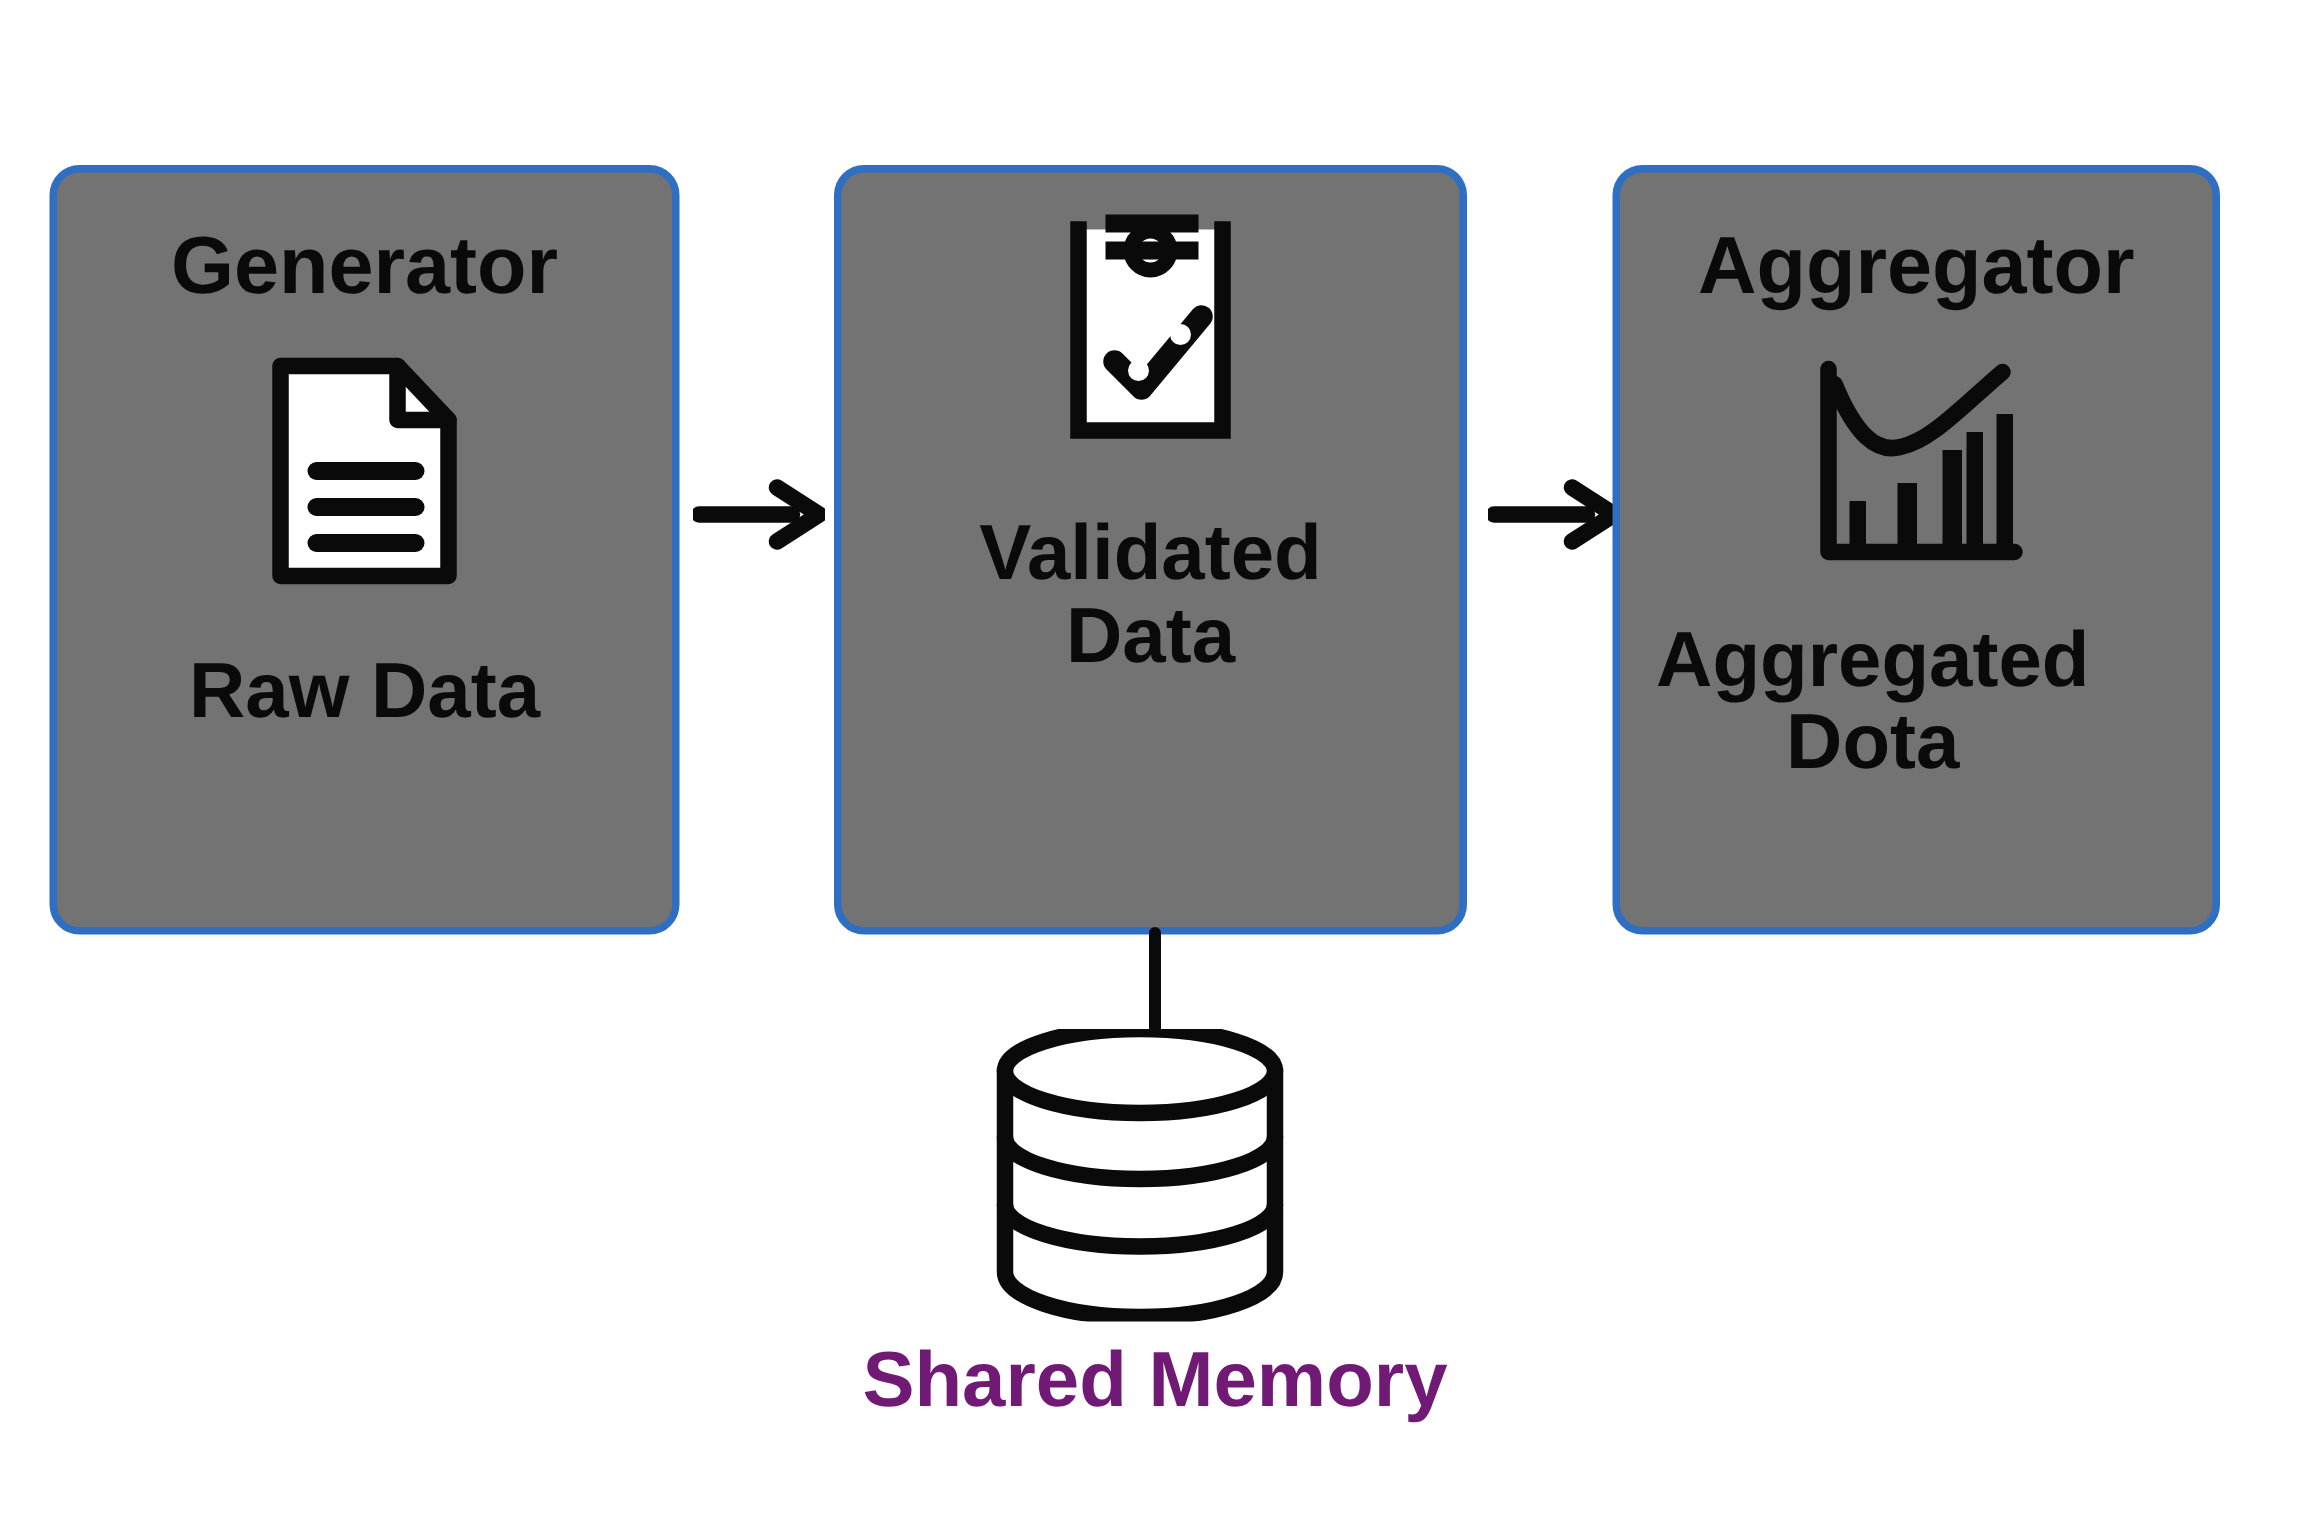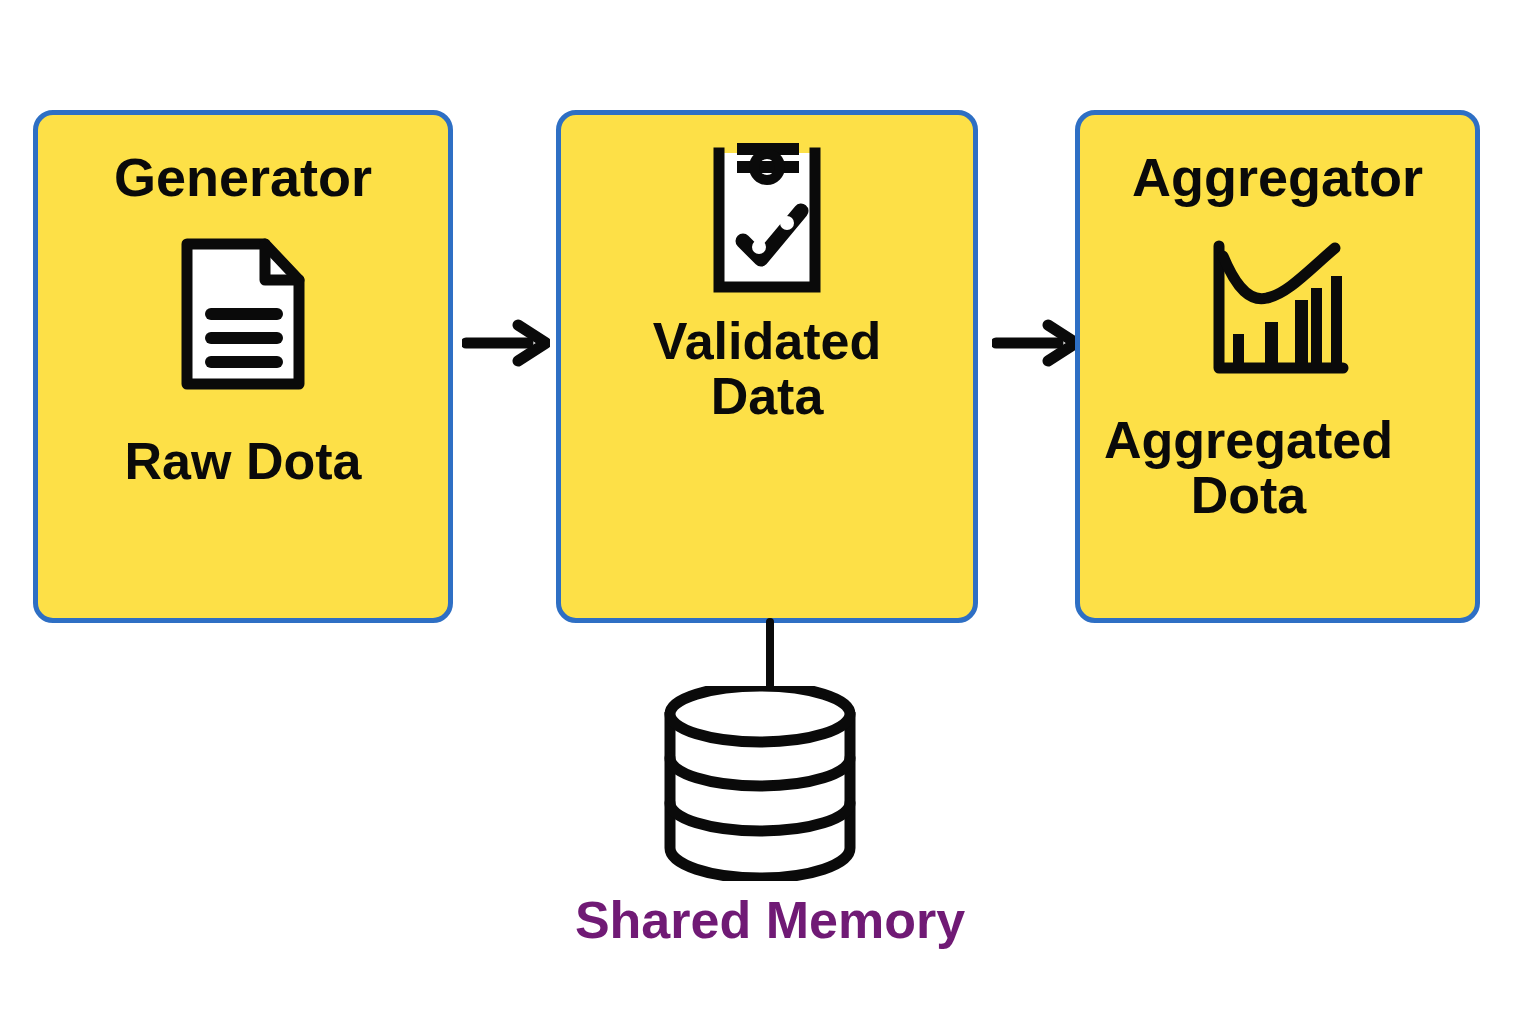"Generator" .stage-box { background: #fde047 -> #737373 }
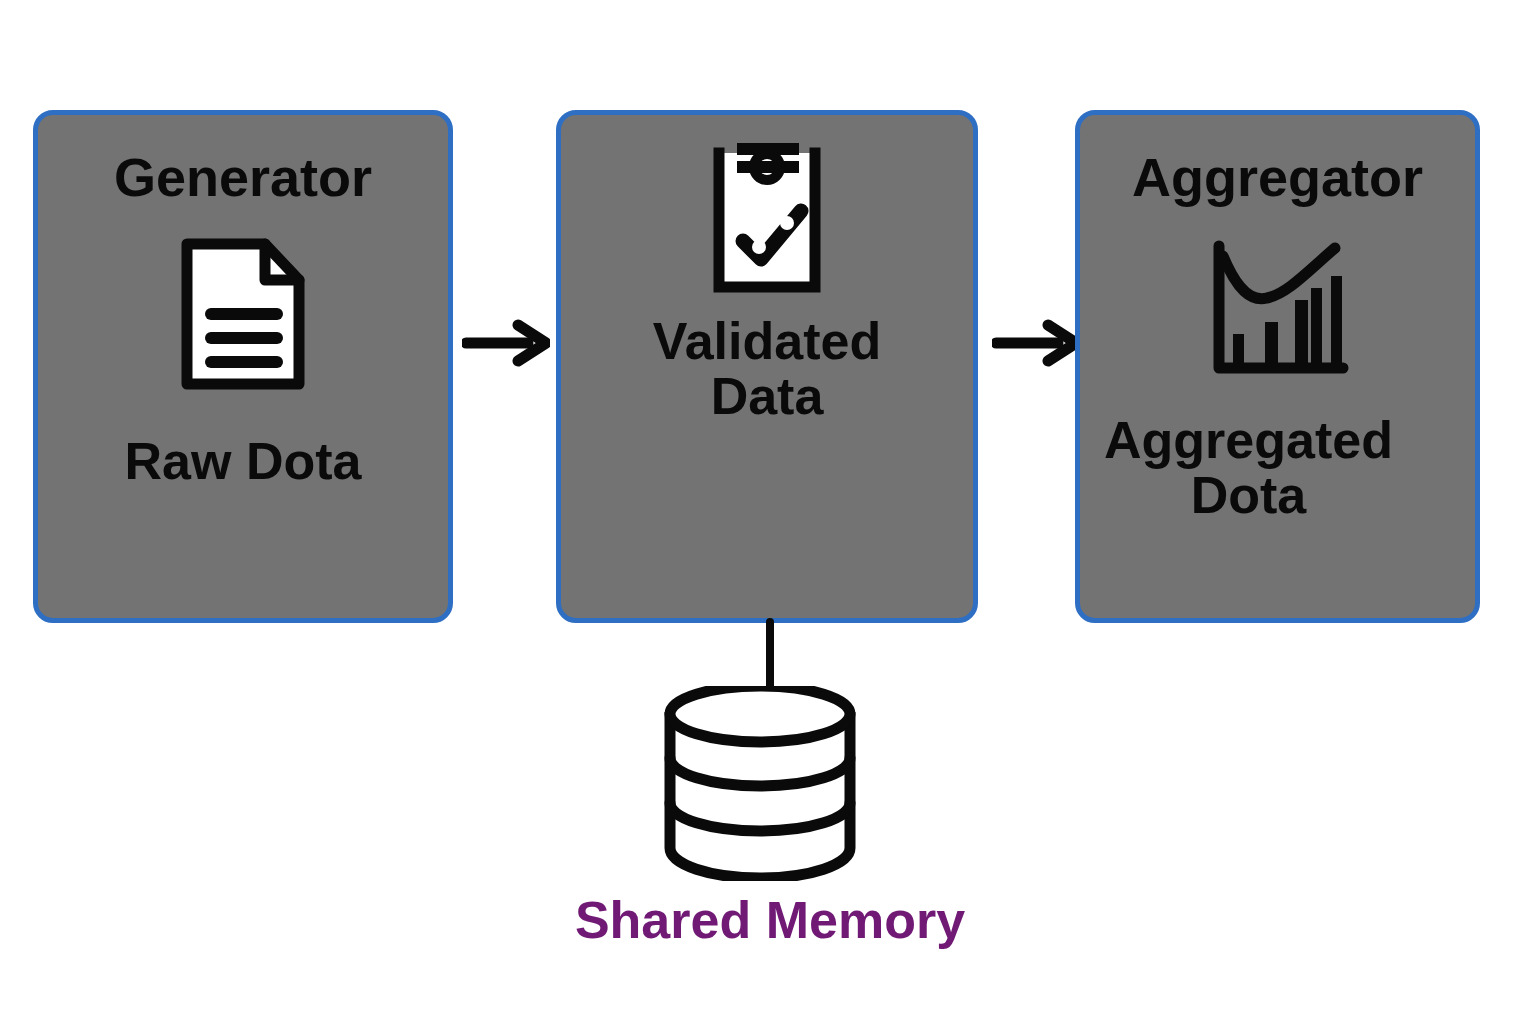"Validated" #box-validator .stage-caption { margin-top: 12px -> 40px }
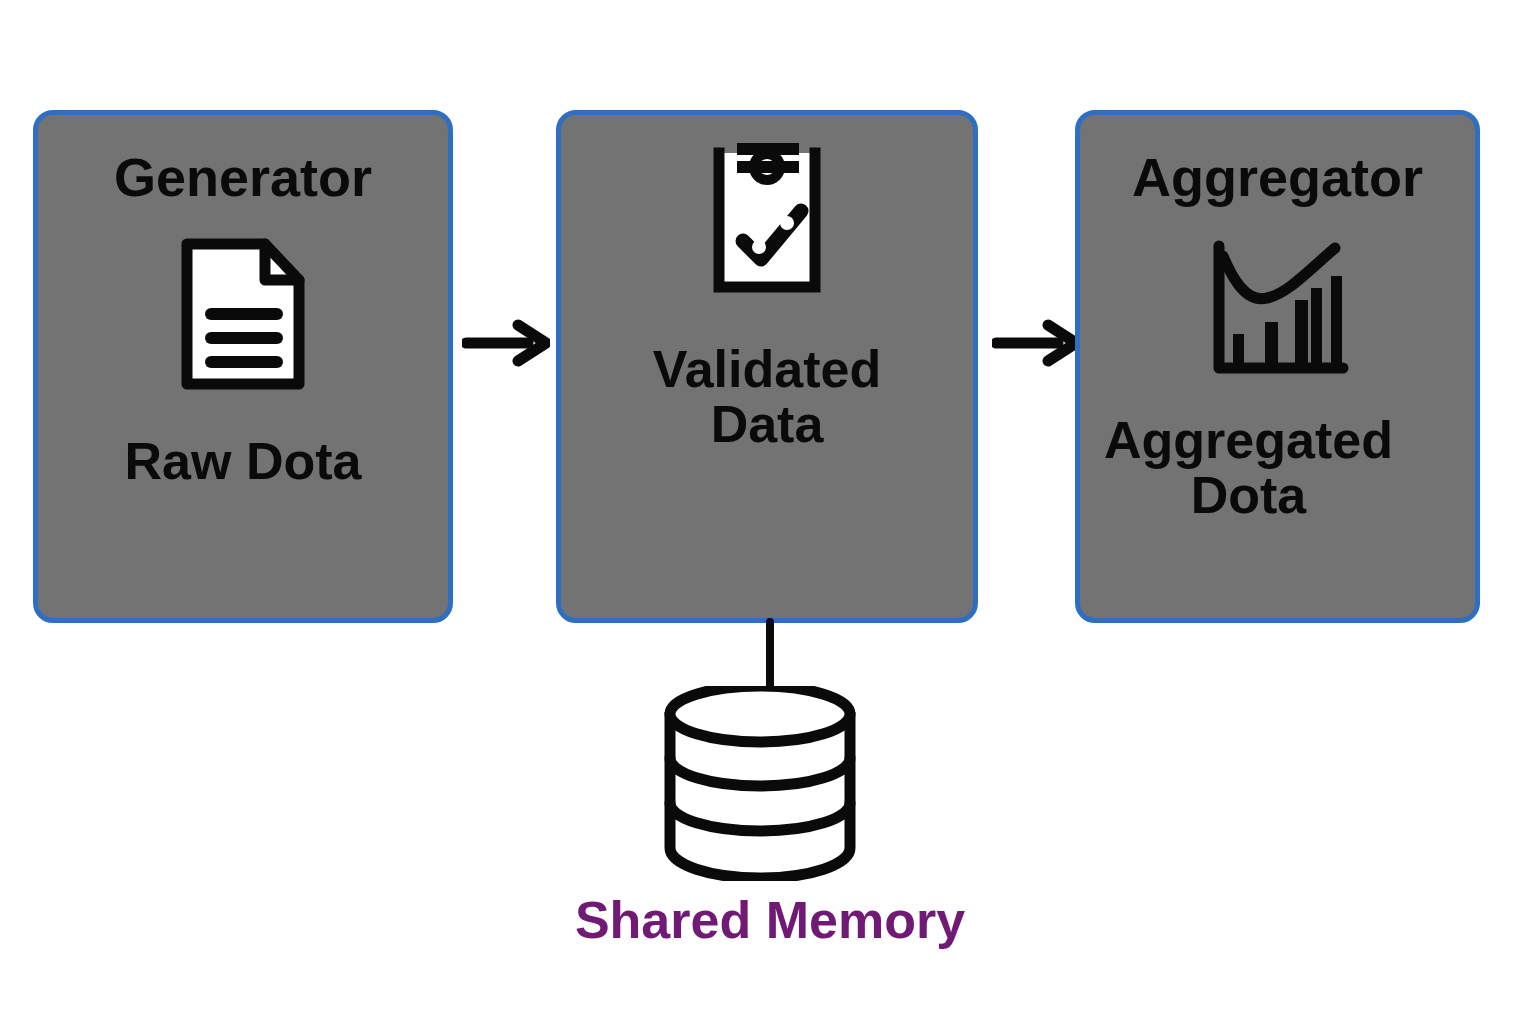"Raw Dota" div.stage-caption { text: Dota -> Data }
